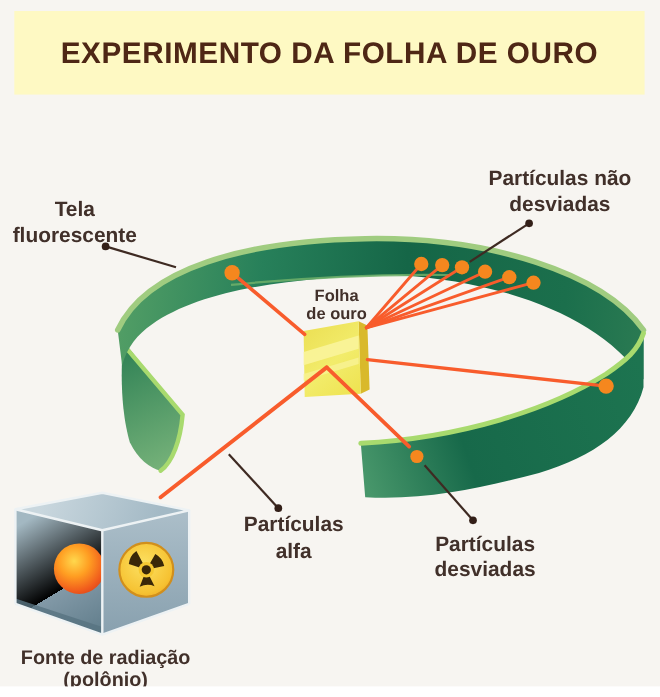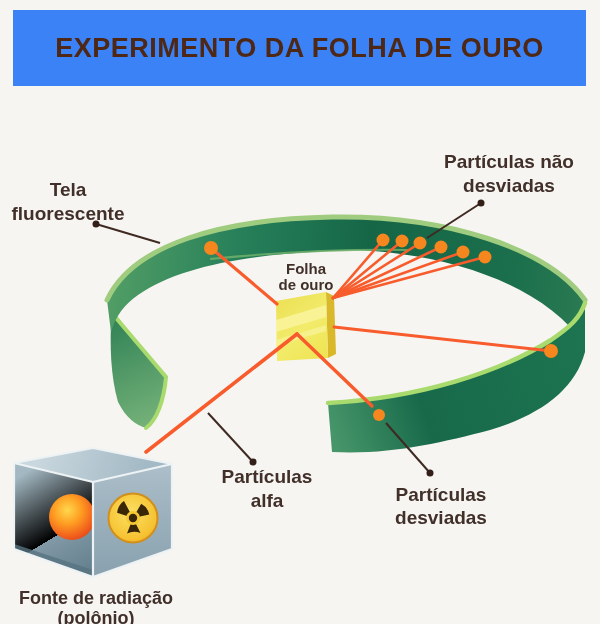"EXPERIMENTO DA FOLHA DE OURO" .banner { background: #3b82f6 -> #fef9c3 }
